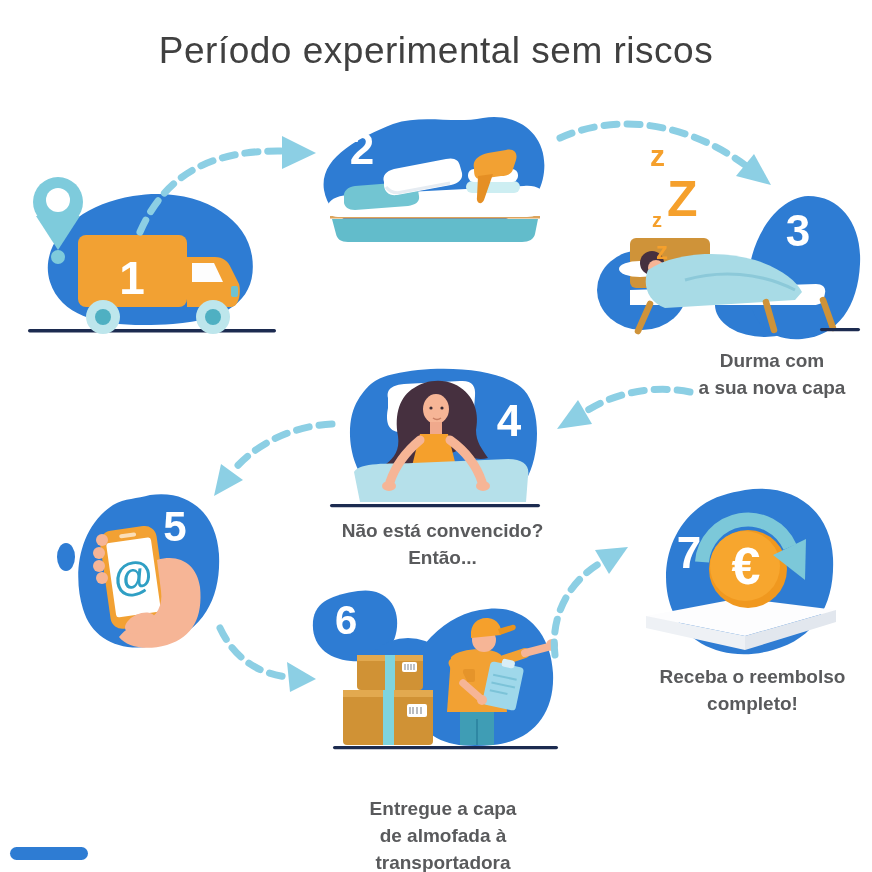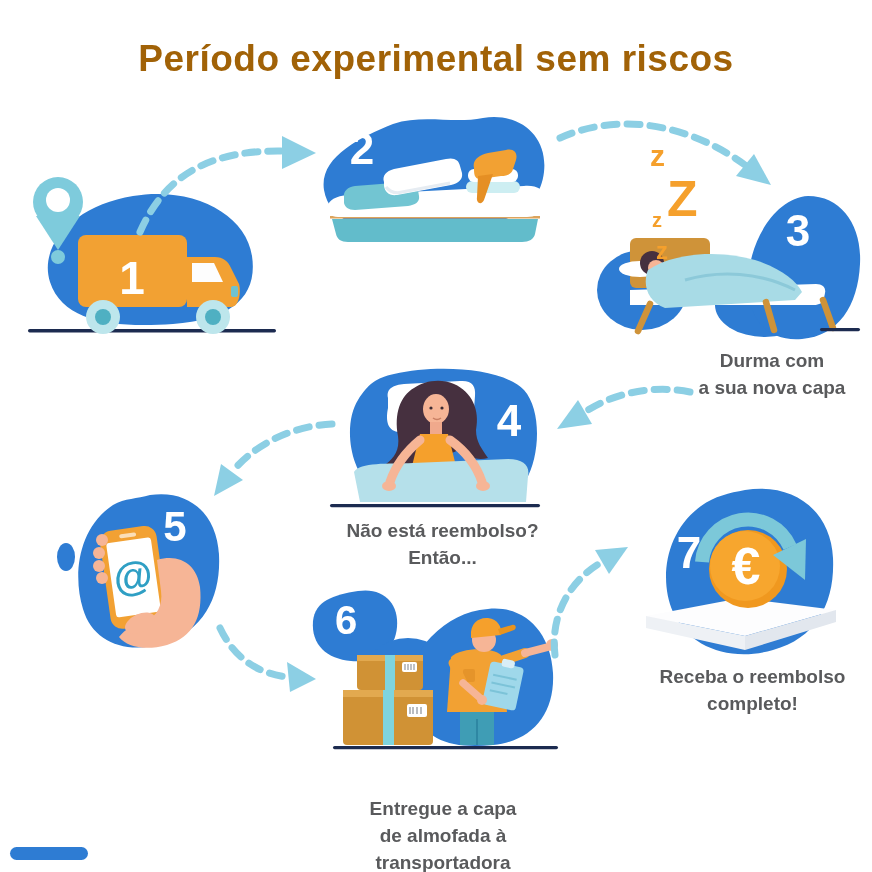"Período experimental sem riscos" .title { color: #a16207 -> #404040; font-weight: bold -> normal; margin-top: 8px -> none }
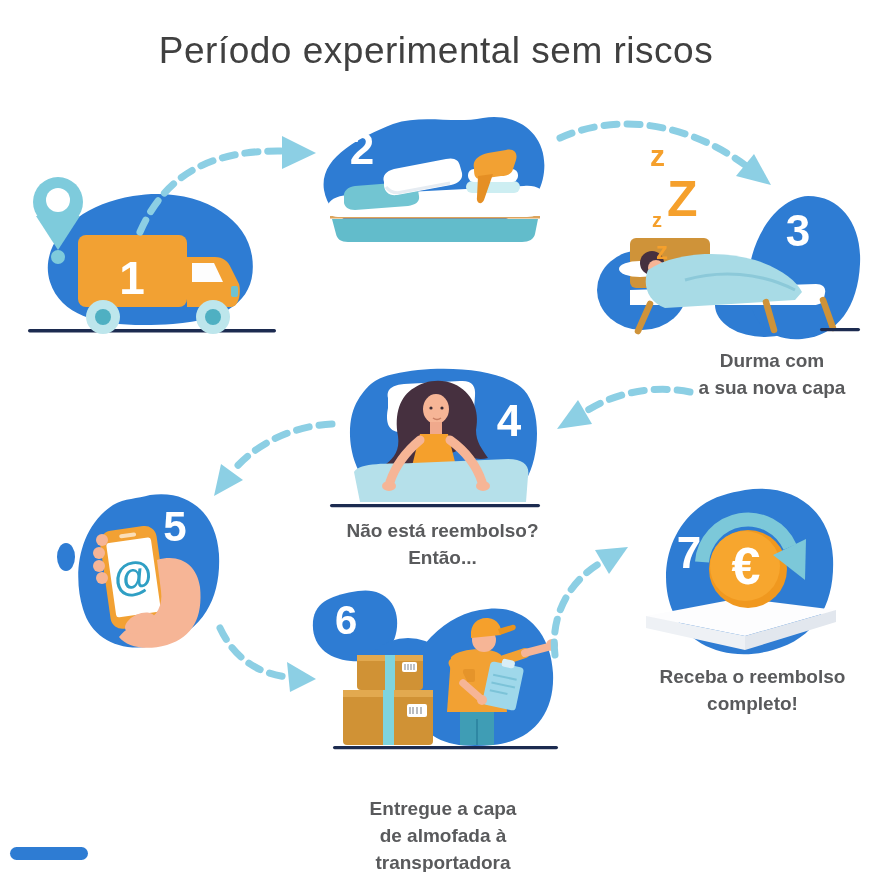"Não está reembolso?" div.caption { text: reembolso -> convencido }
